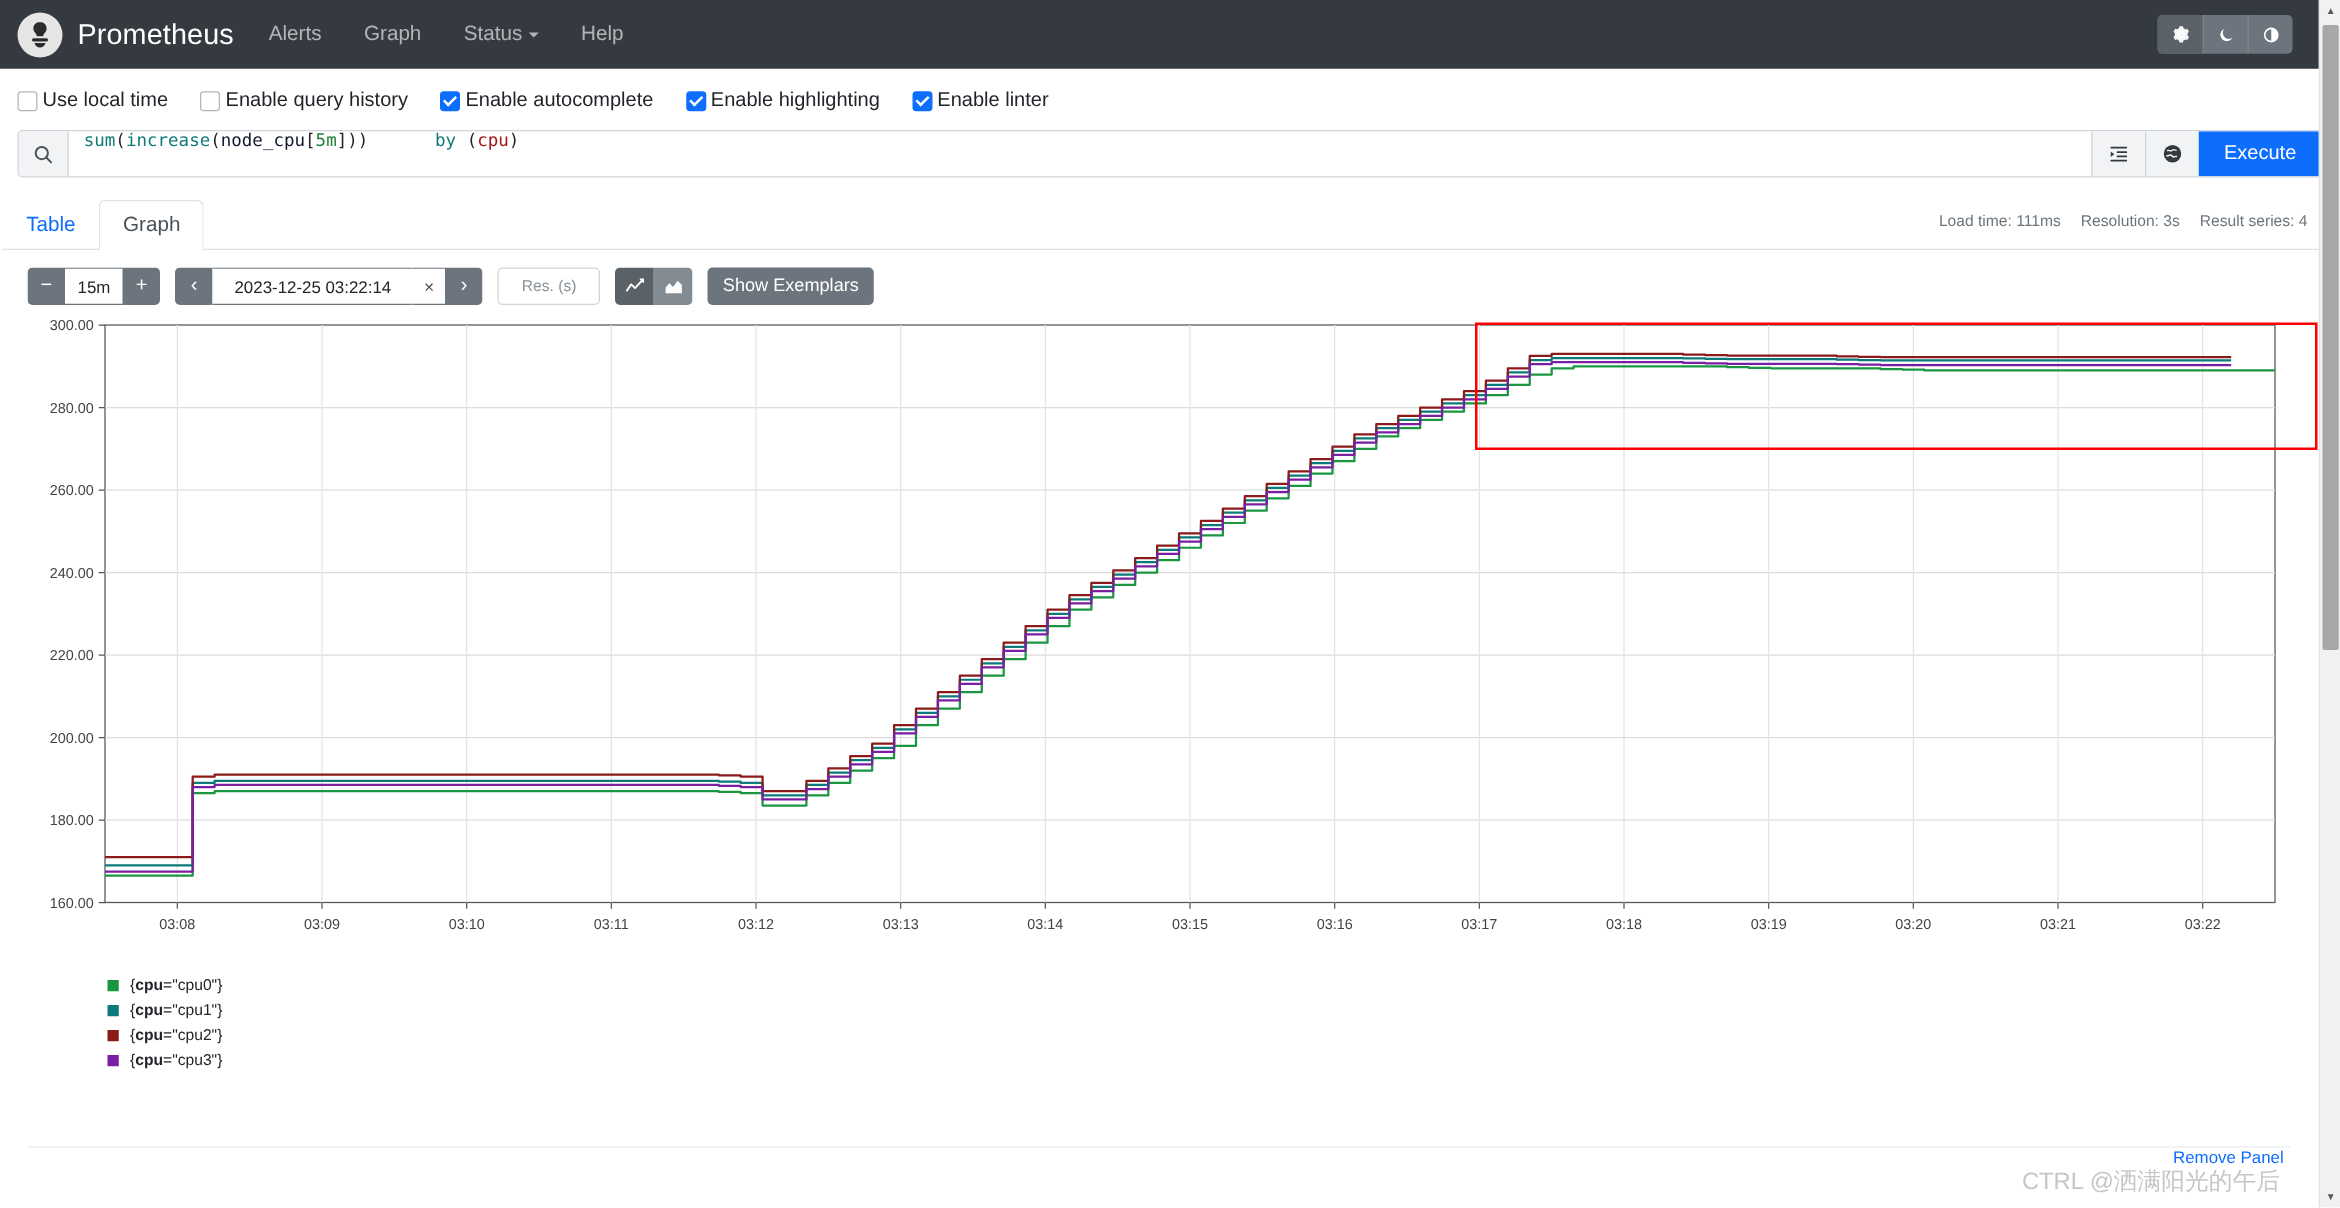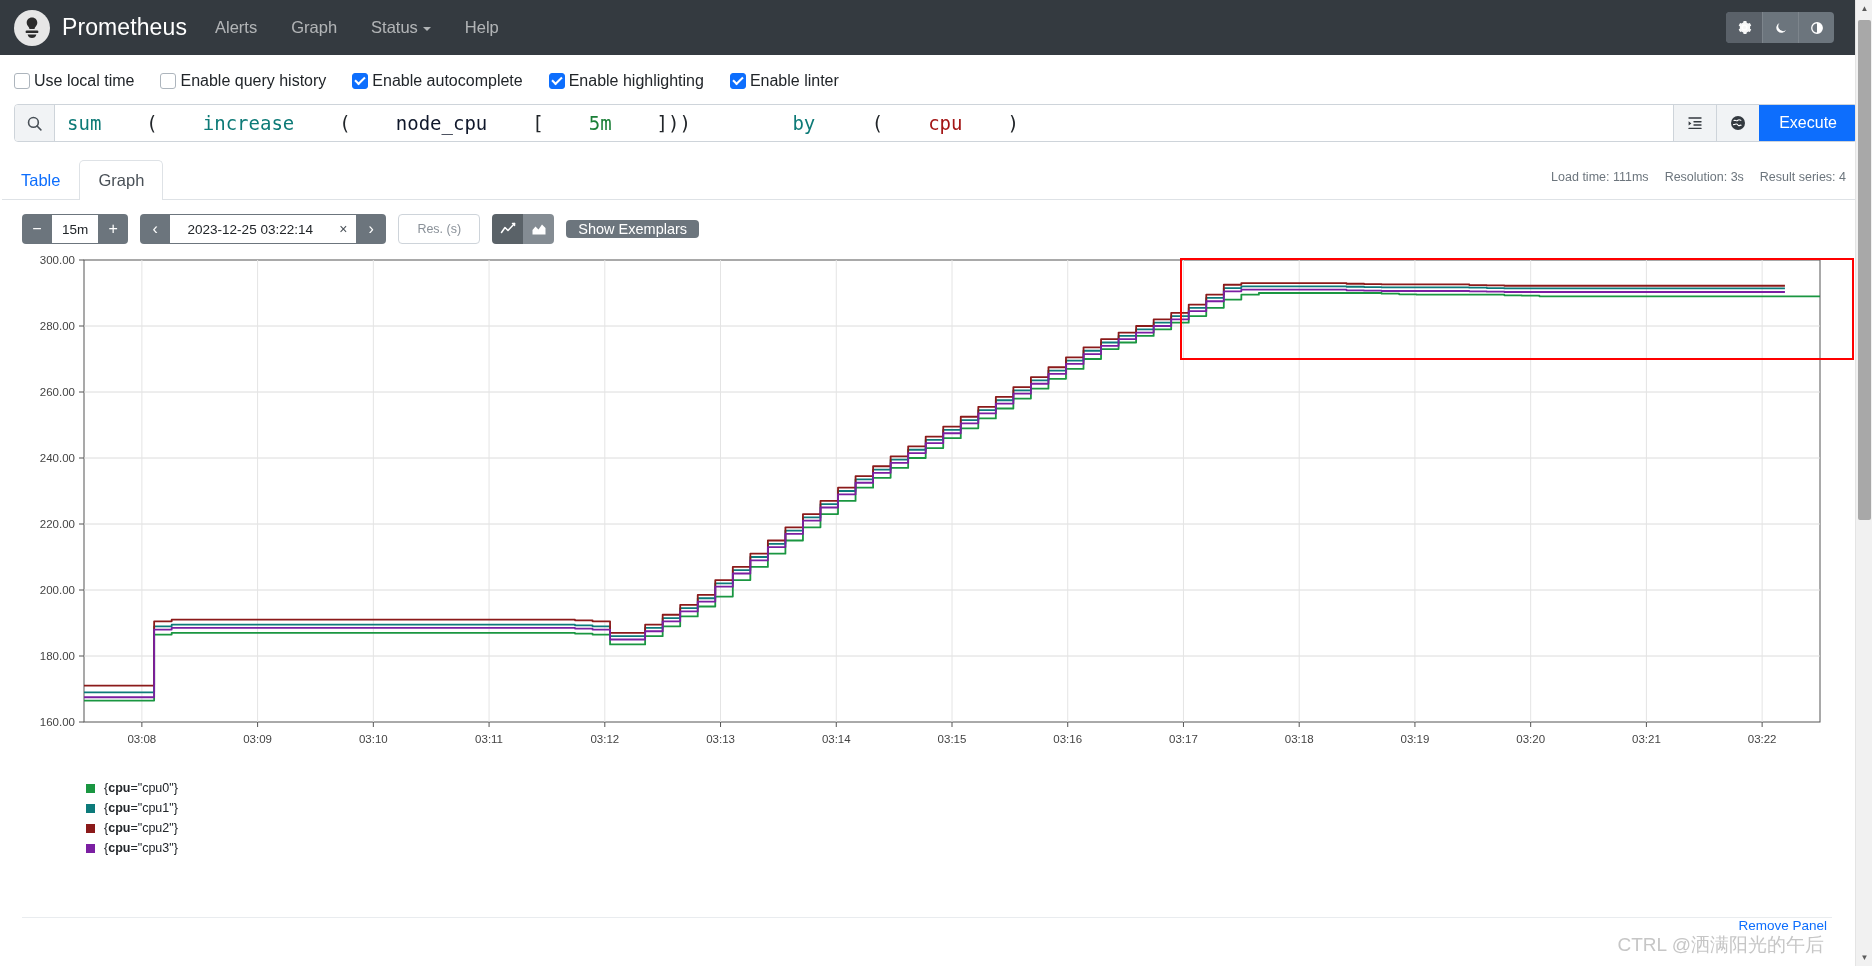"sum" .q-input { align-items: center -> none; font-size: 19px -> 14px; gap: 45px -> none }
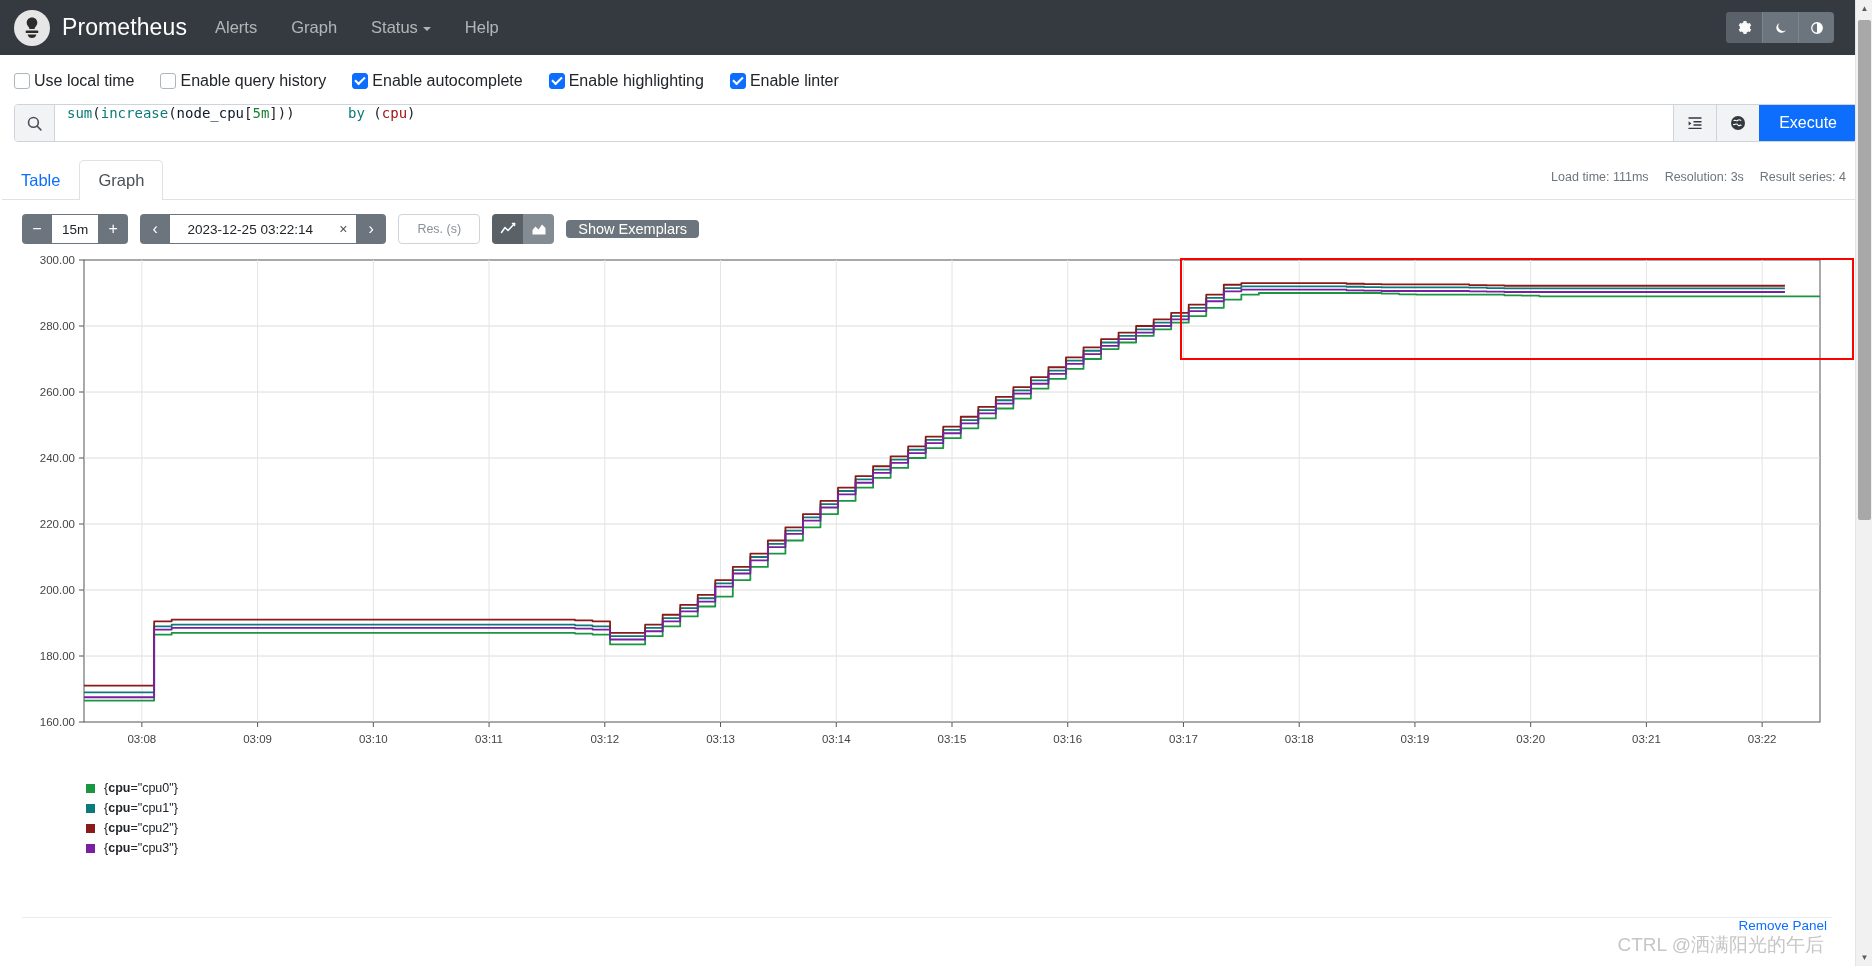"Show Exemplars" .exemplars { height: 18px -> 30px }
